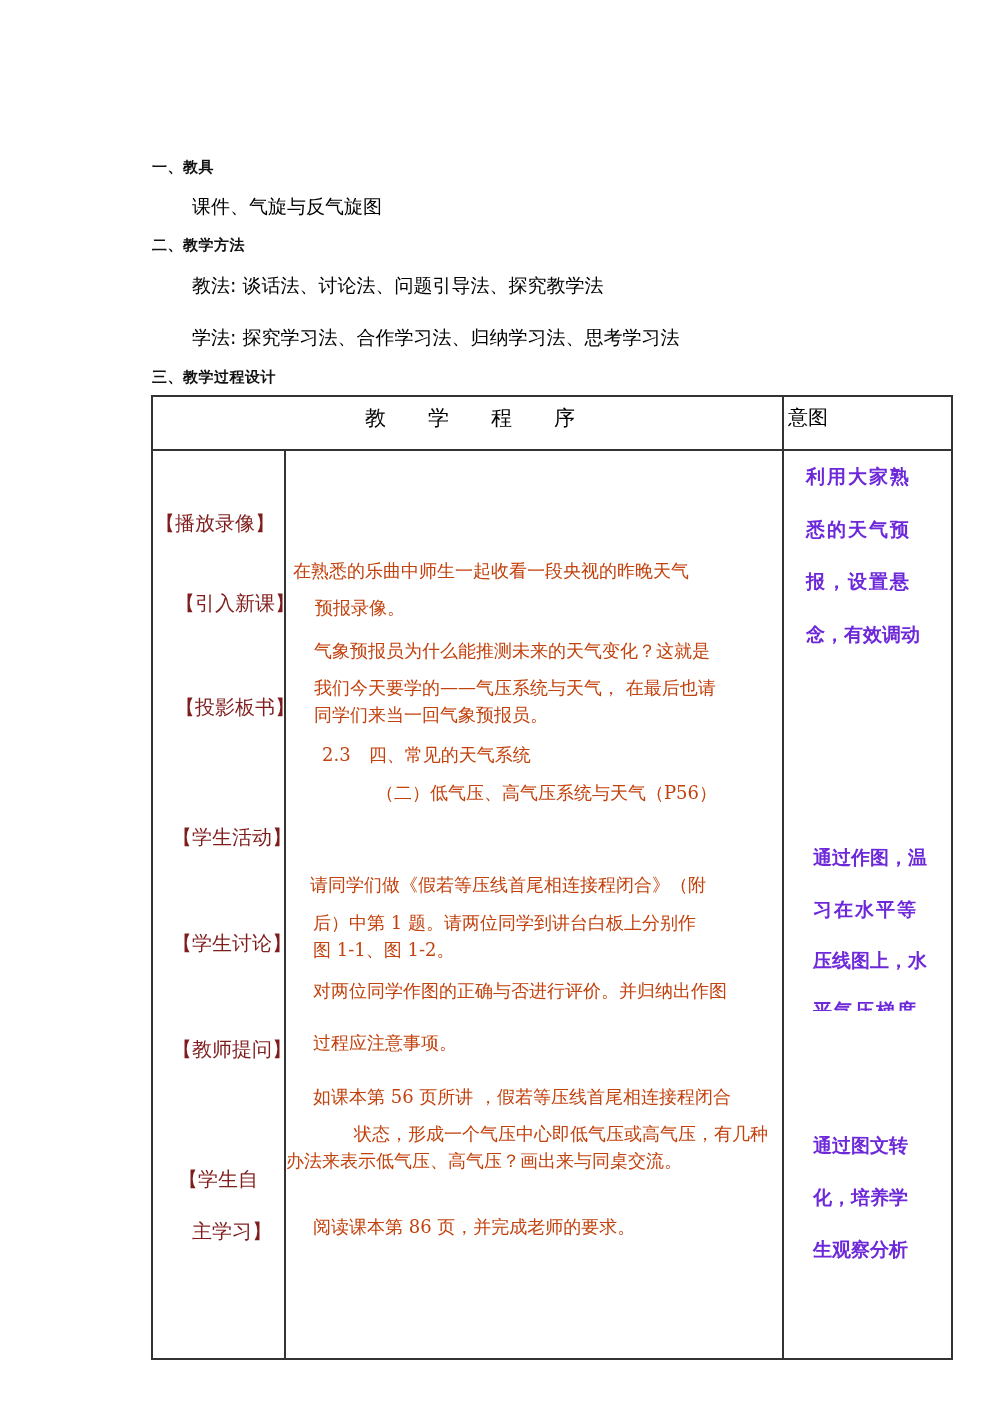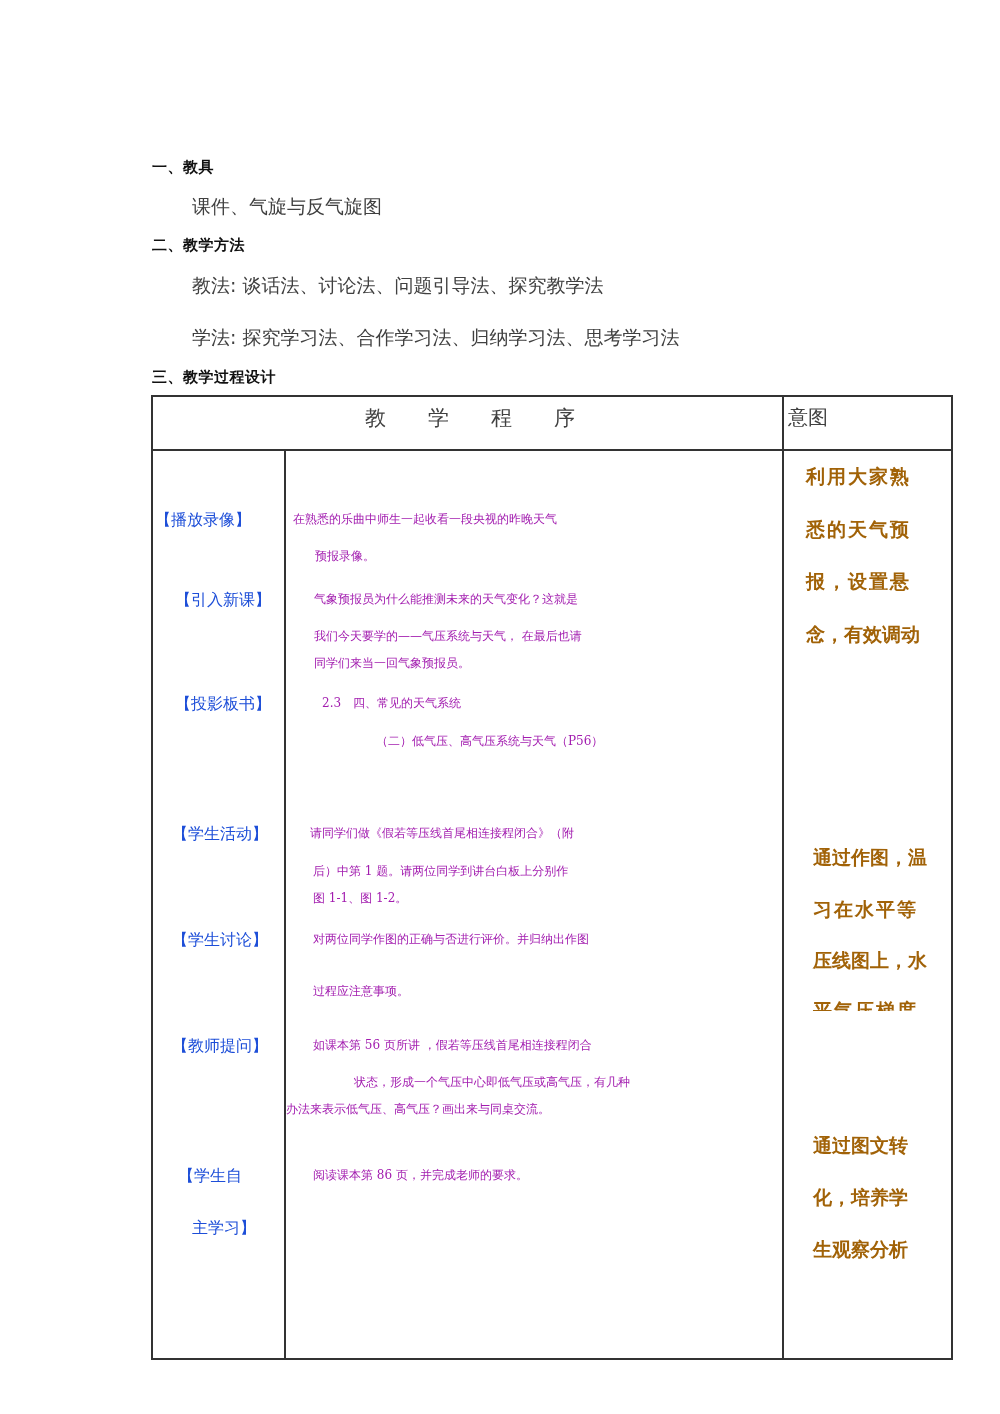"课件、气旋与反气旋图" .body-text { color: #404040 -> #000000 }
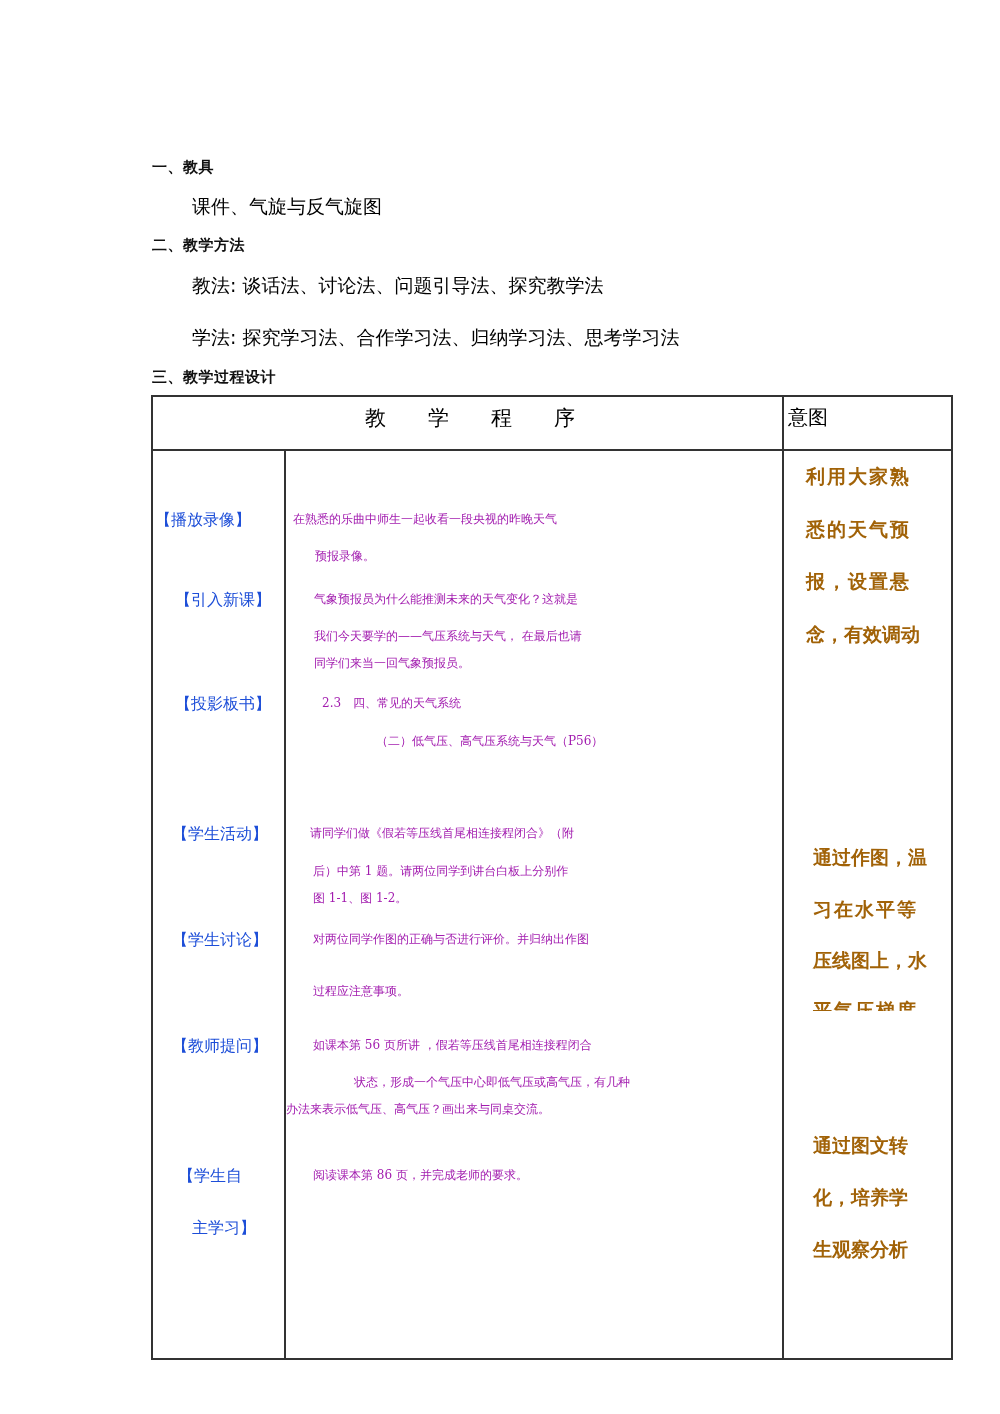"利用大家熟" .intent-text { color: #a16207 -> #6d28d9 }
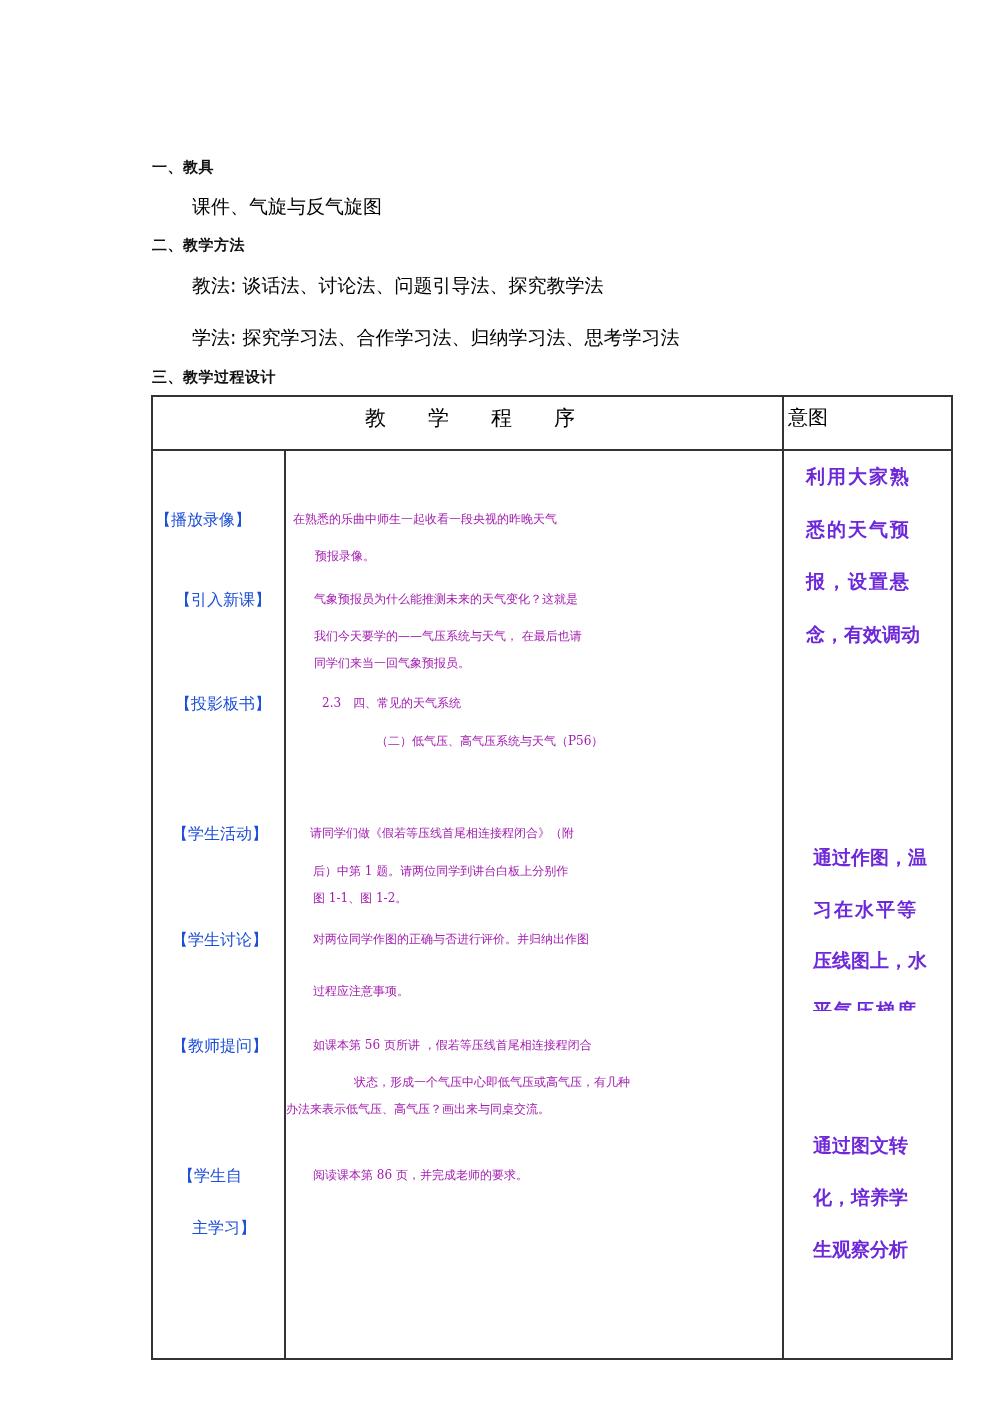"【播放录像】" .label-text { color: #1d4ed8 -> #7f1d1d; font-size: 16px -> 20px }
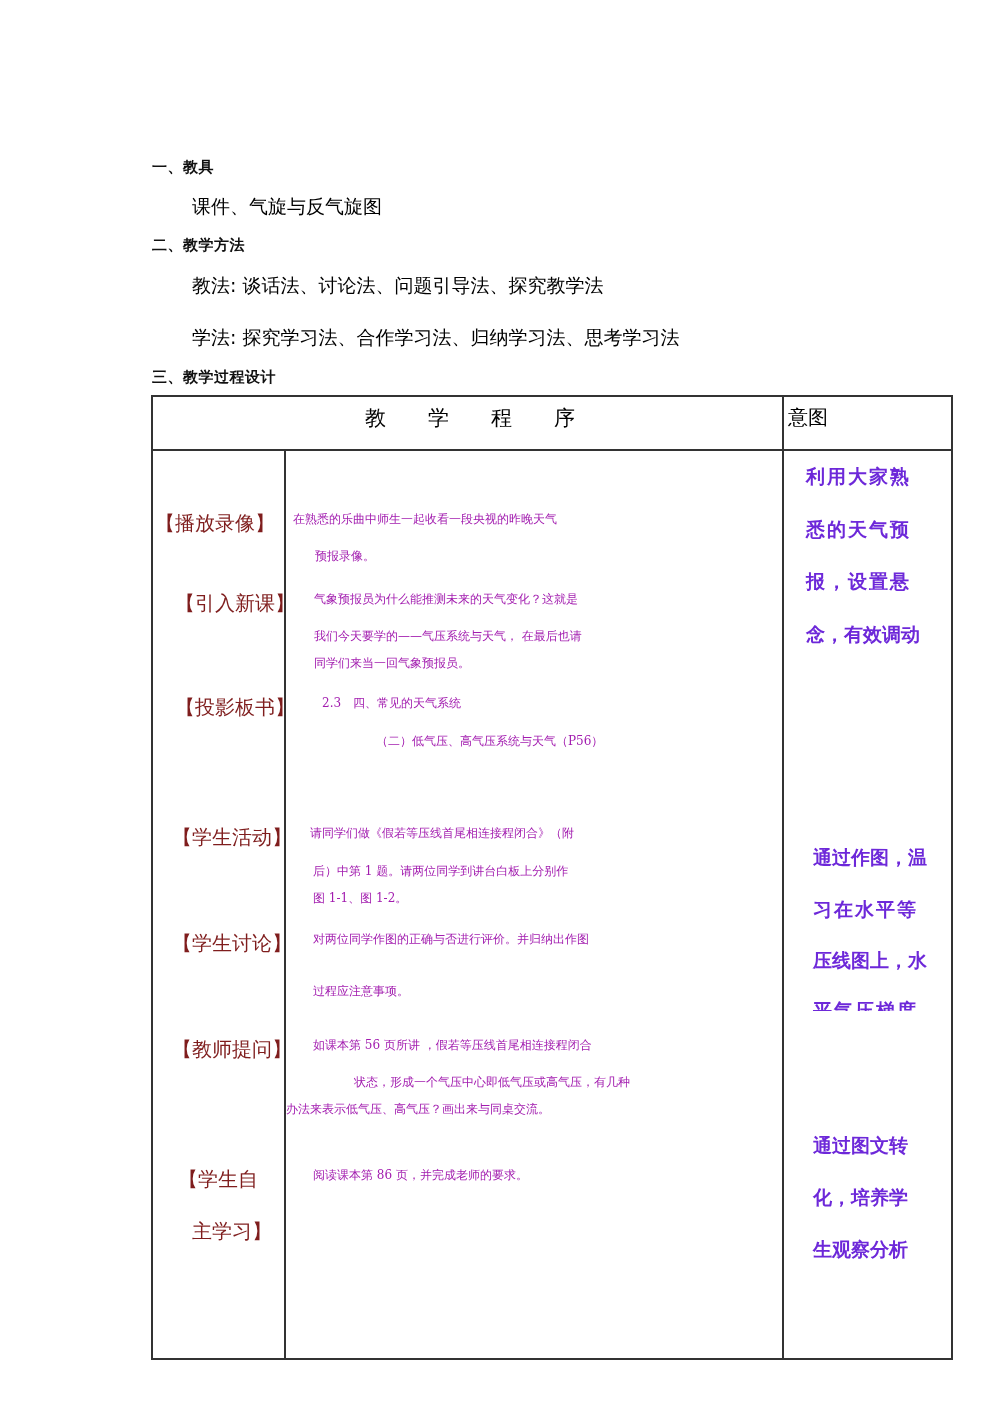"在熟悉的乐曲中师生一起收看一段央视的昨晚天气" .serif-text { color: #a21caf -> #c2410c; font-size: 12px -> 18px; margin-top: none -> 48px }
